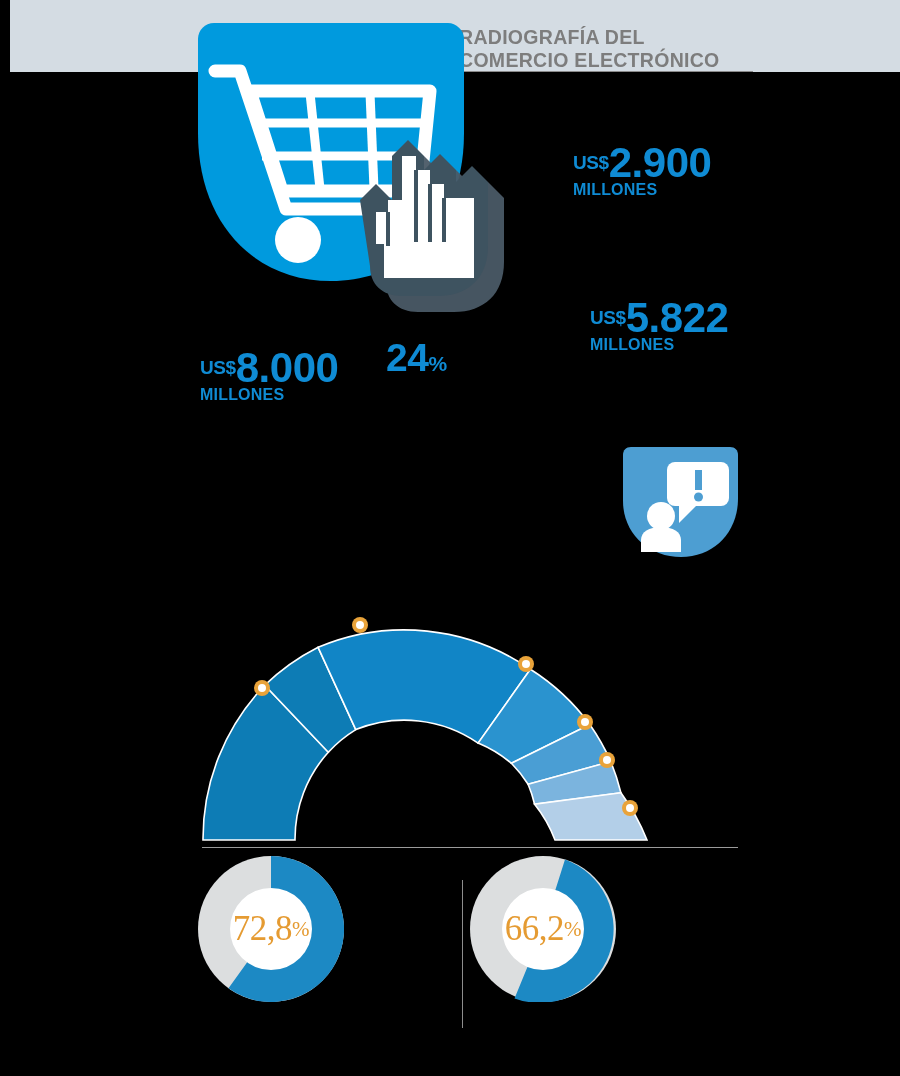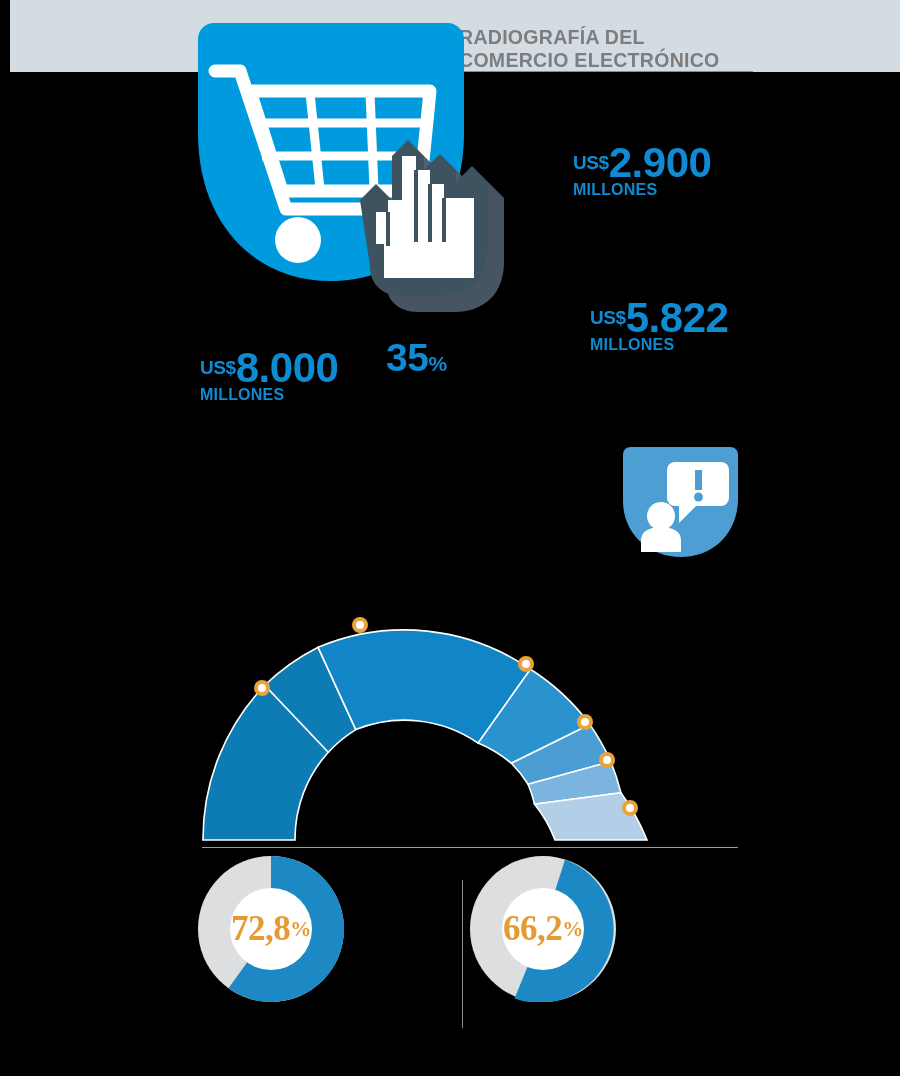"35" span.num { text: 35 -> 24 }
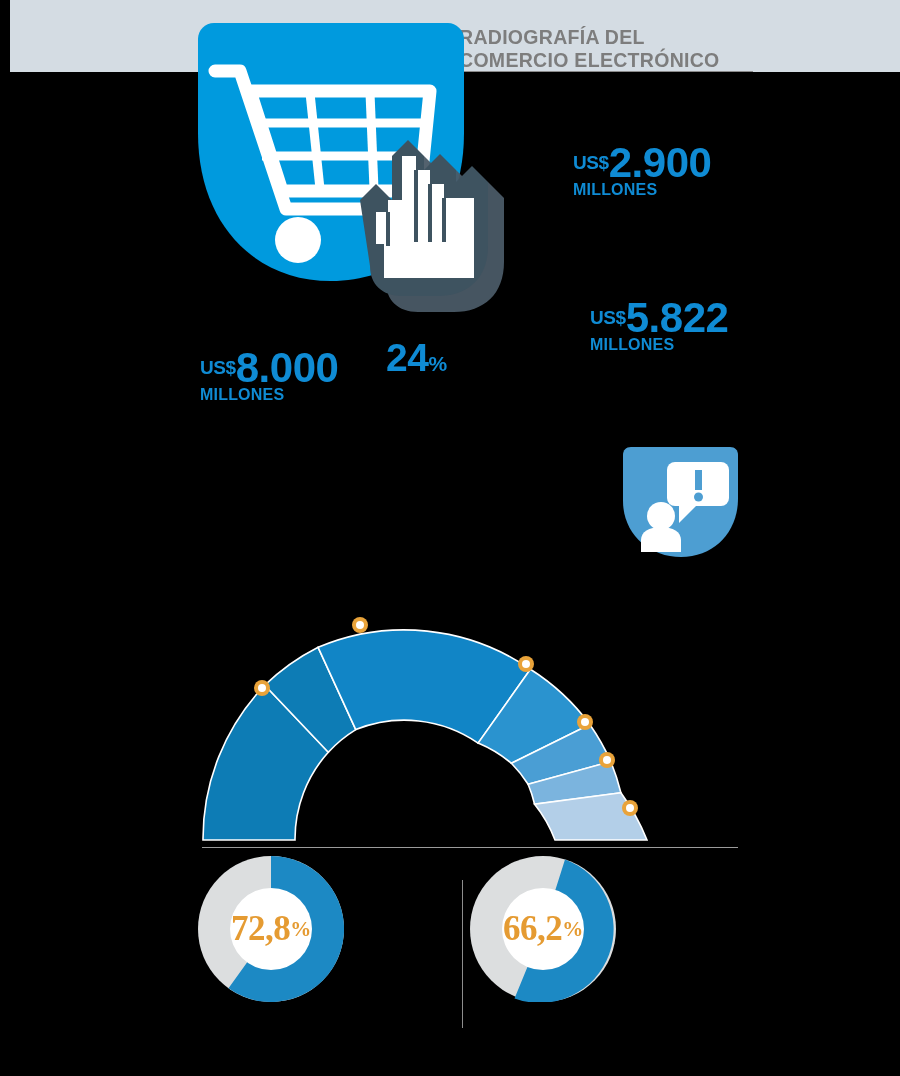"72,8" .donut-label { font-weight: bold -> normal }
